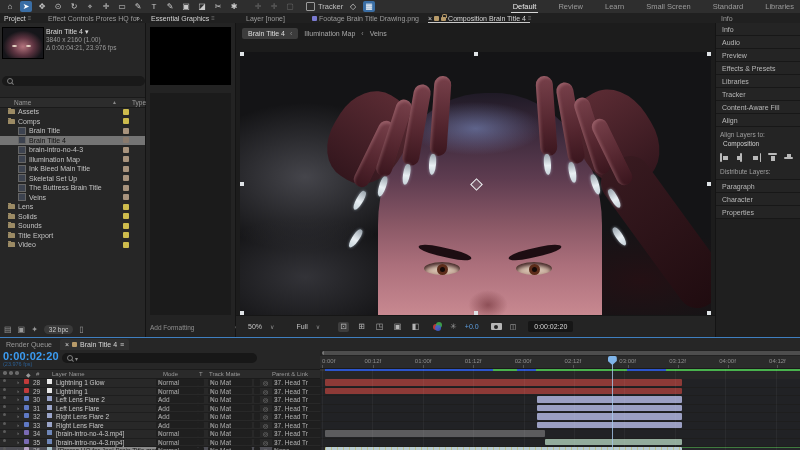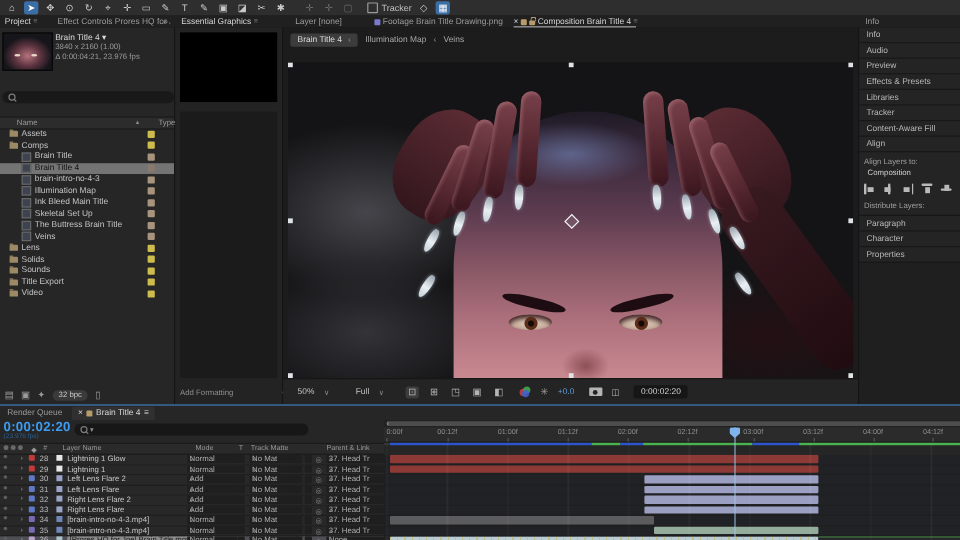"Default" div { html: none -> <div> <span>Default</span> <span>Review</span> <span>Learn</span> <span>Small Screen</span> <span>Standard</span> <span>Libraries</span> </div> }
